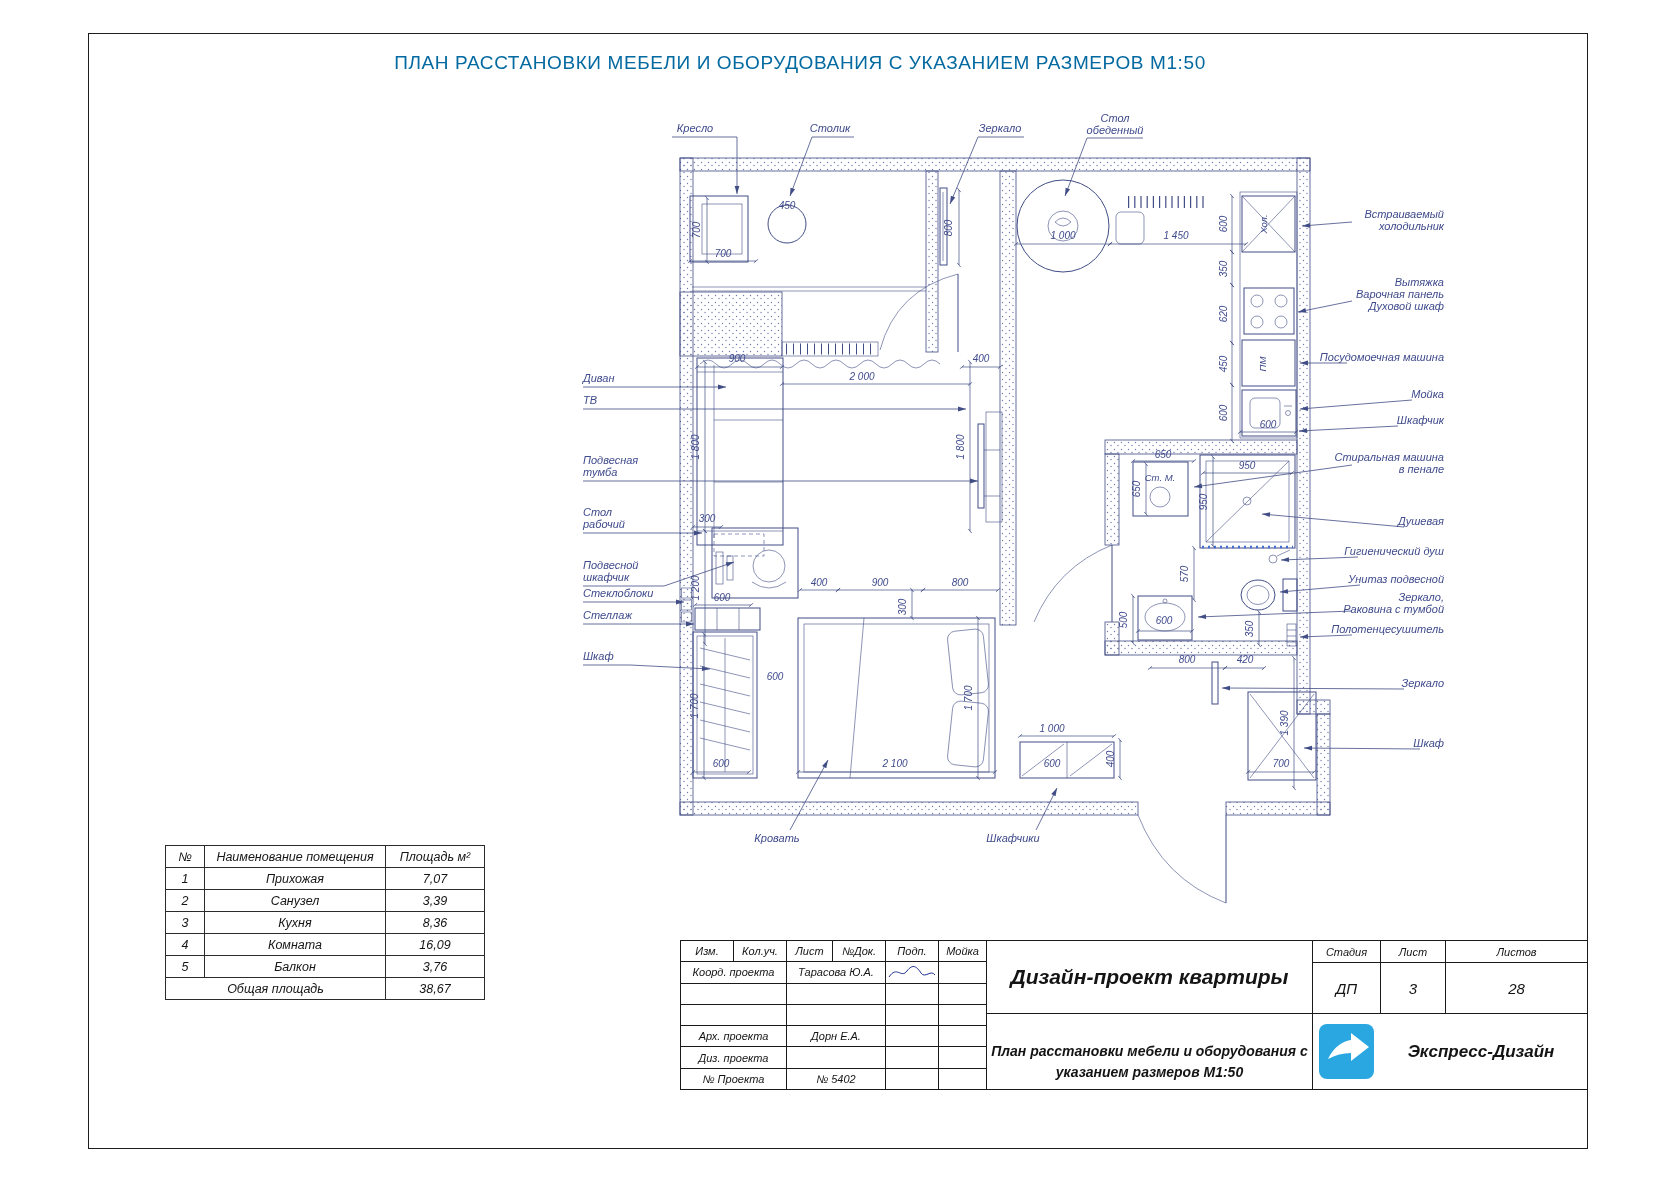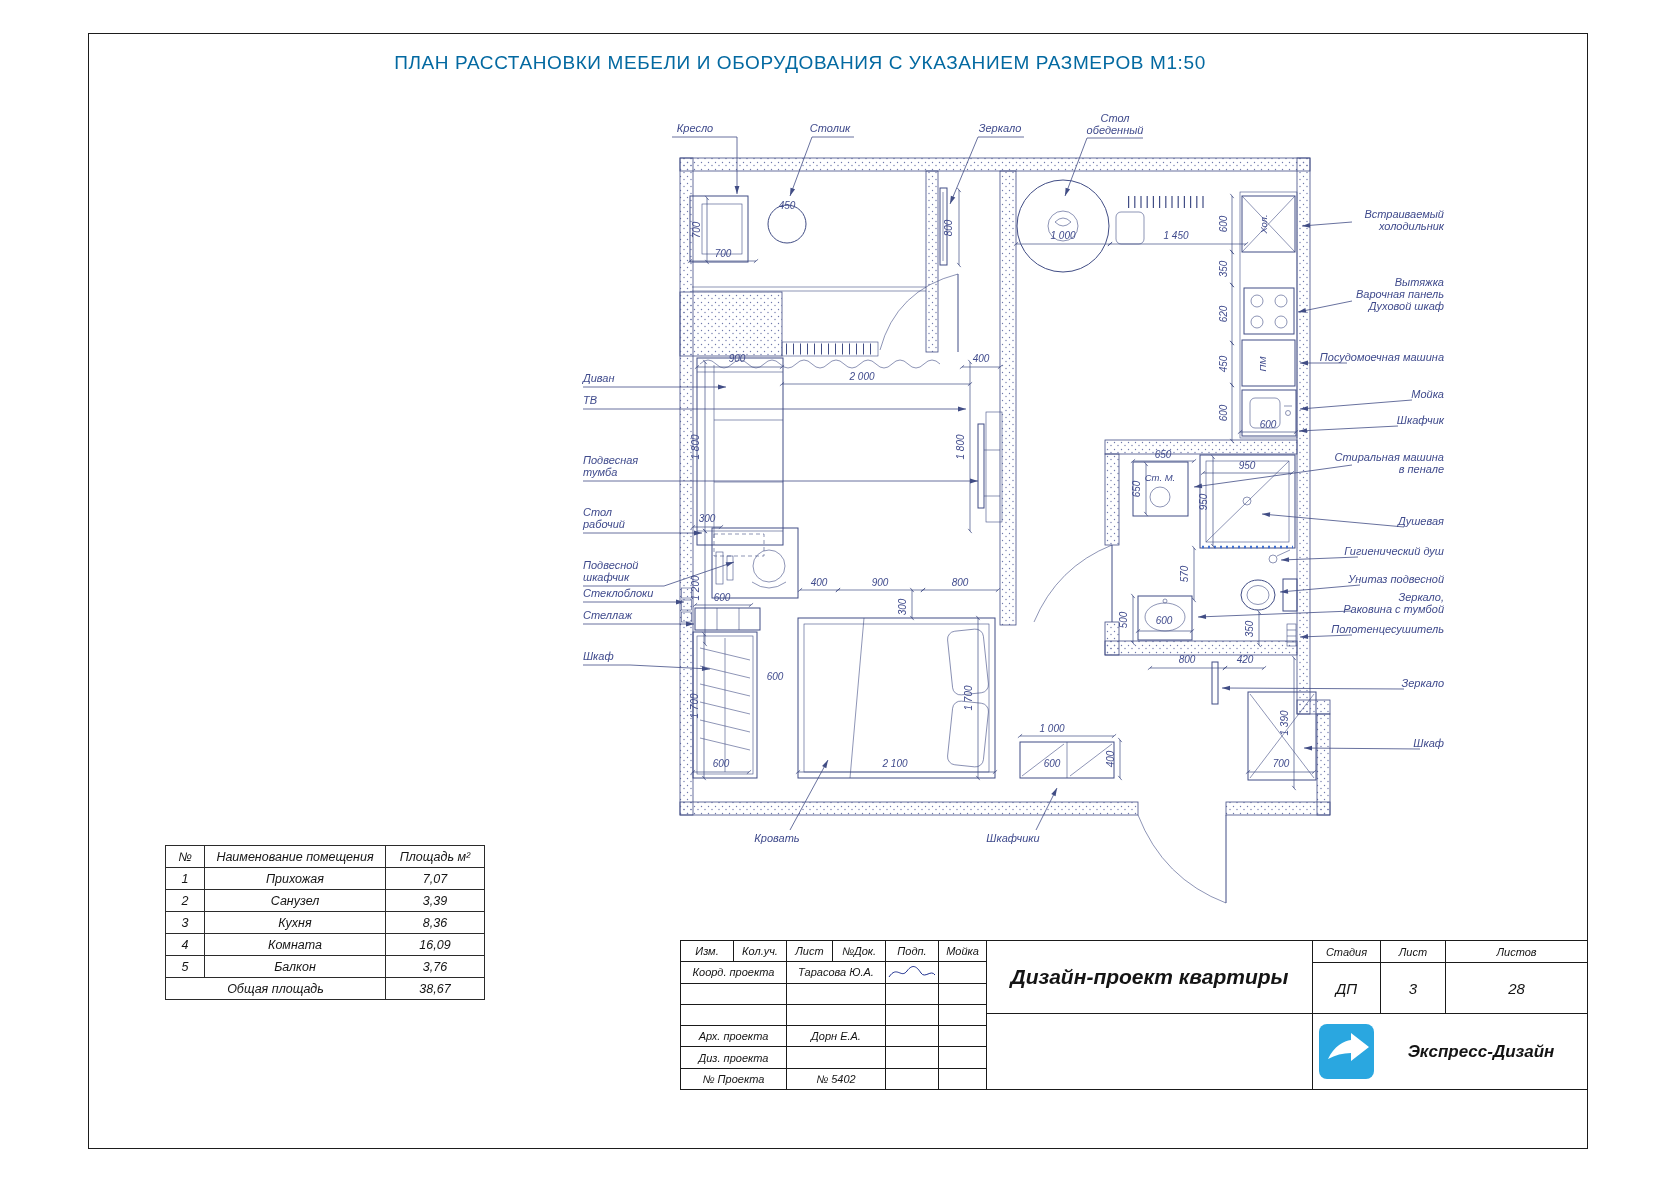"План расстановки мебели и оборудования с" div.tbm-bot { html: none -> <div> <div> <span>План расстановки мебели и оборудования с</span><br> <span>указанием размеров М1:50</span> </div> </div> }
